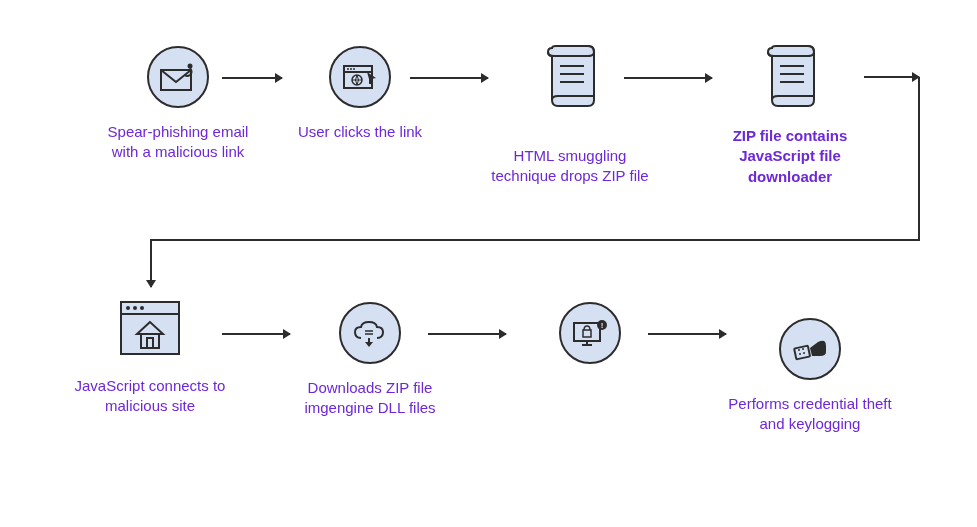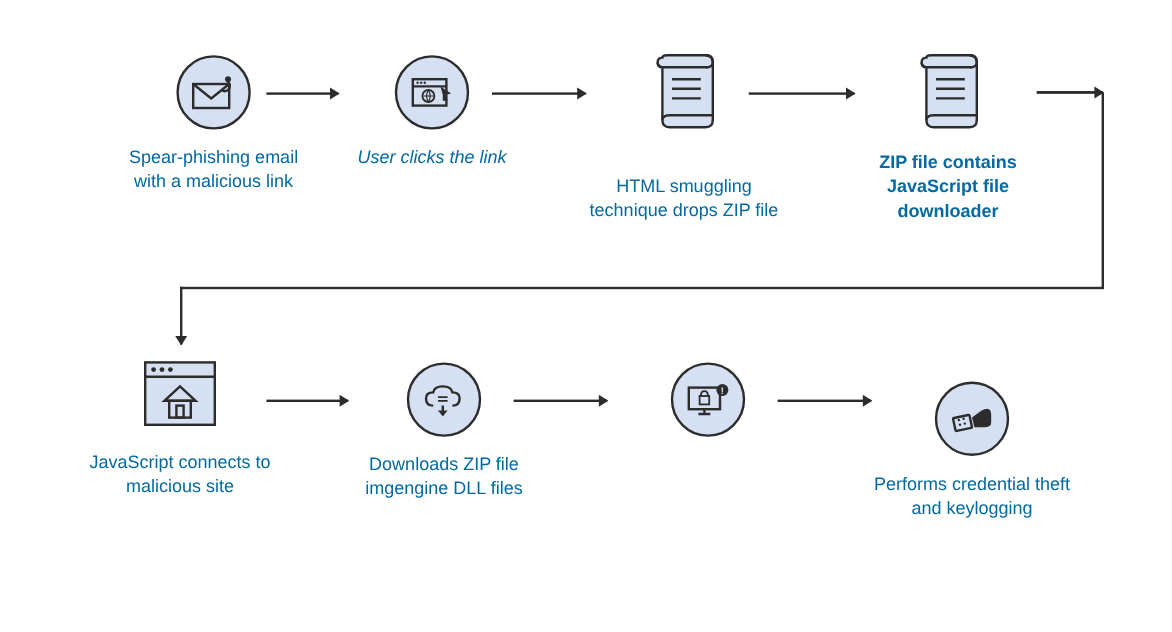"Spear-phishing email with a malicious" .label { color: #0369a1 -> #6d28d9 }
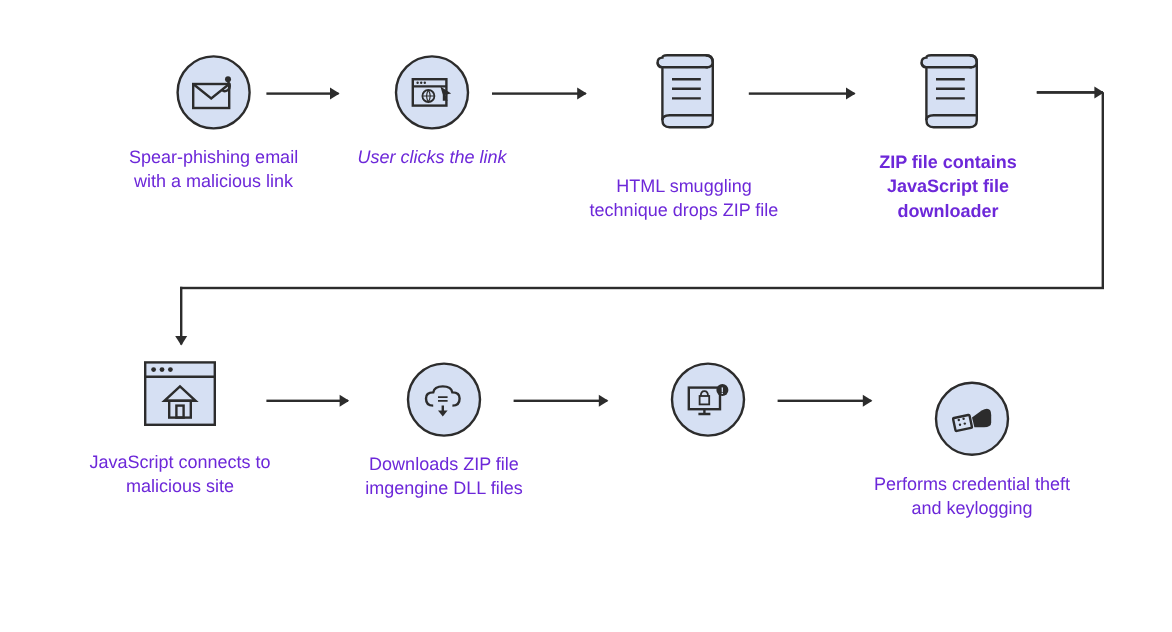"User clicks the link" div.stage { font-style: italic -> none }
